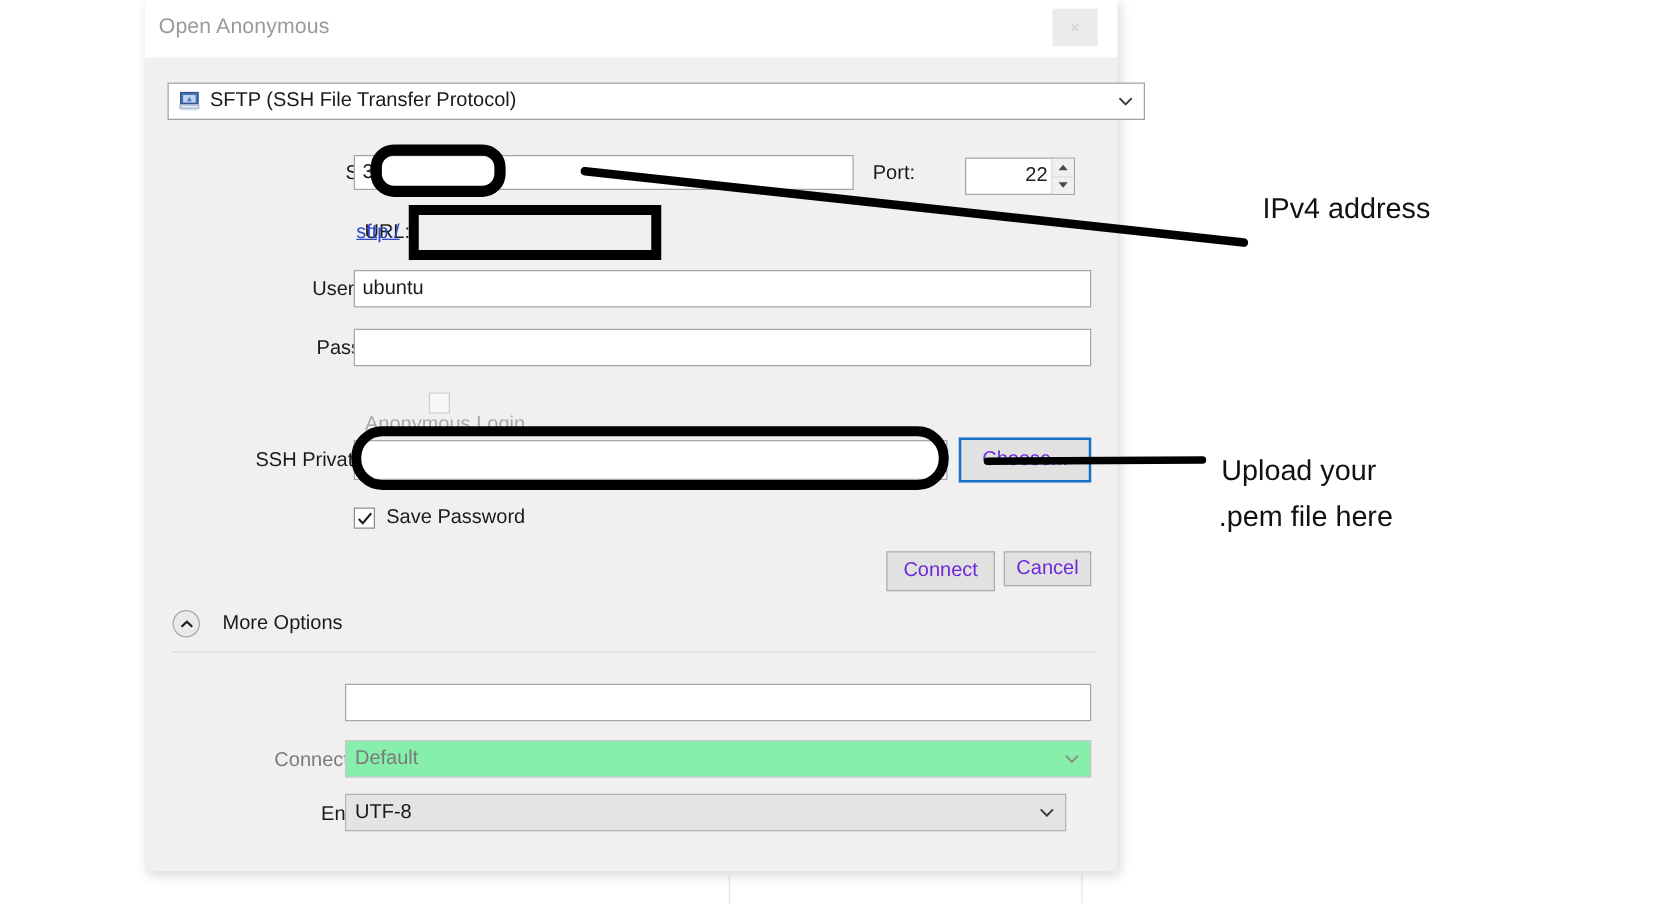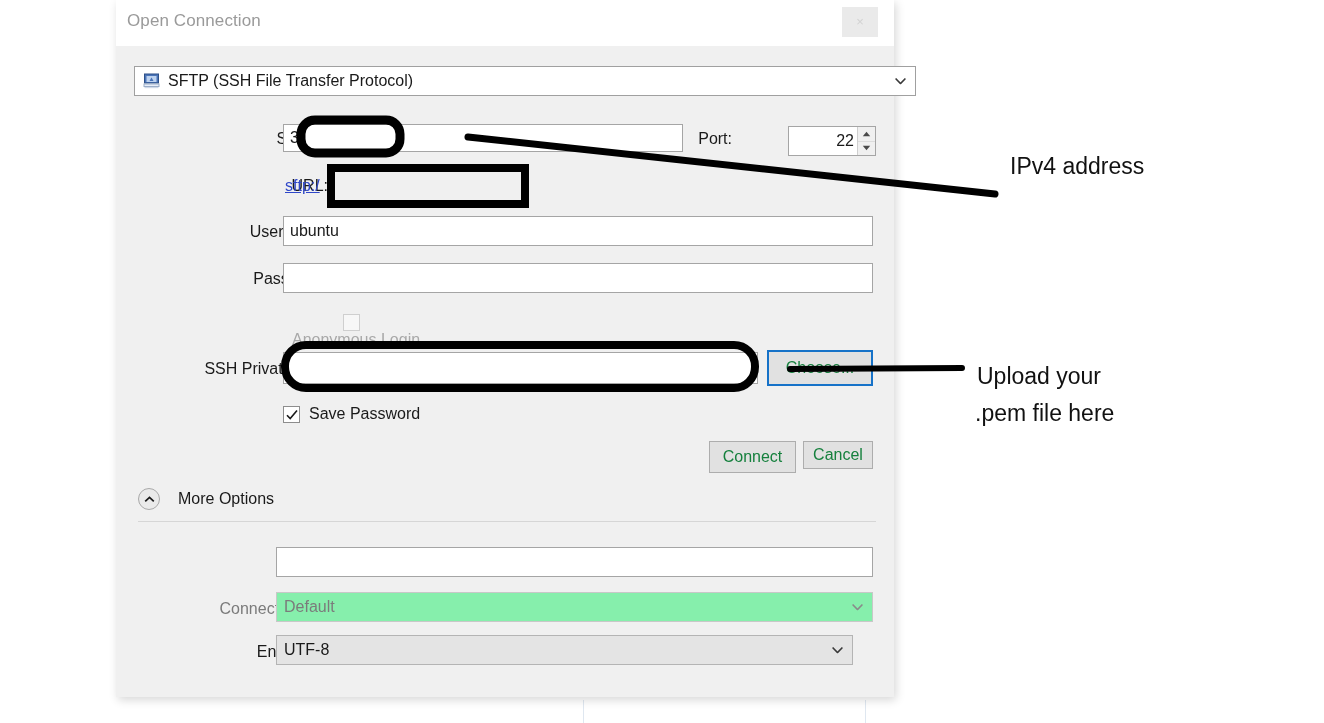"Open Connection" div { text: Connection -> Anonymous }
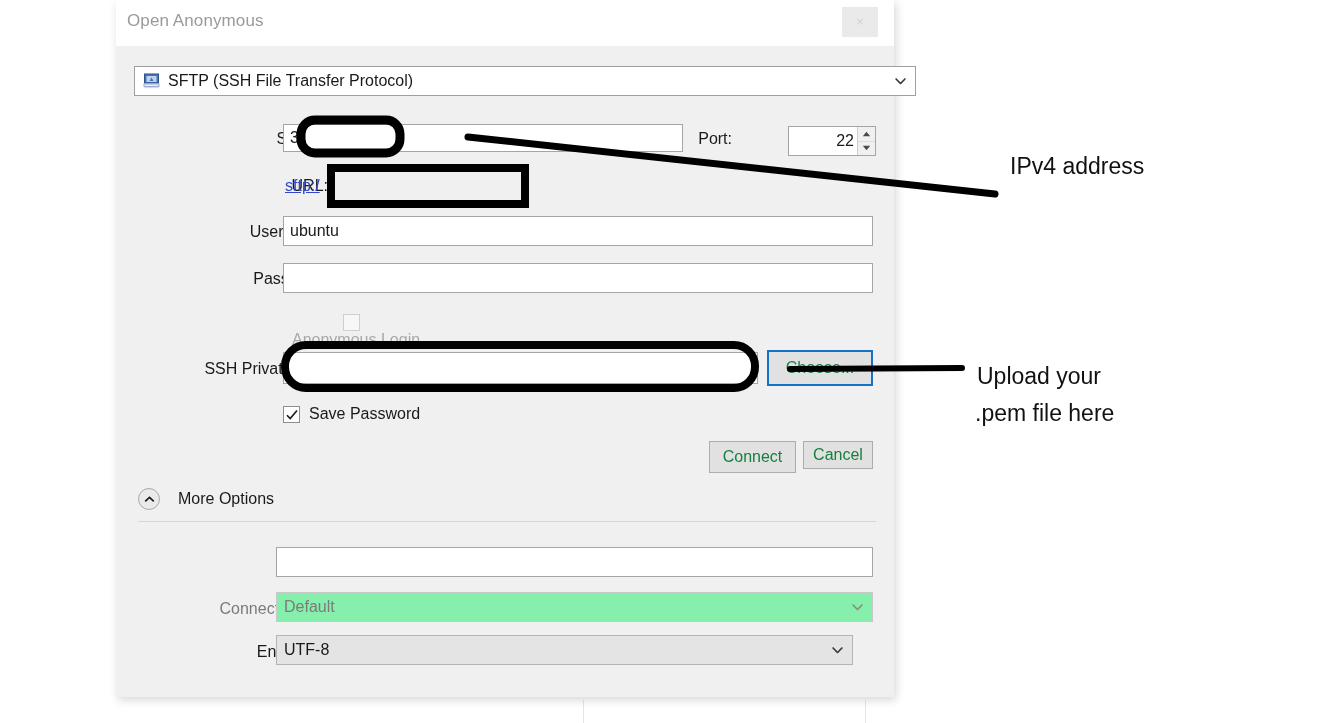"22" #port-box { margin-left: 16px -> none }
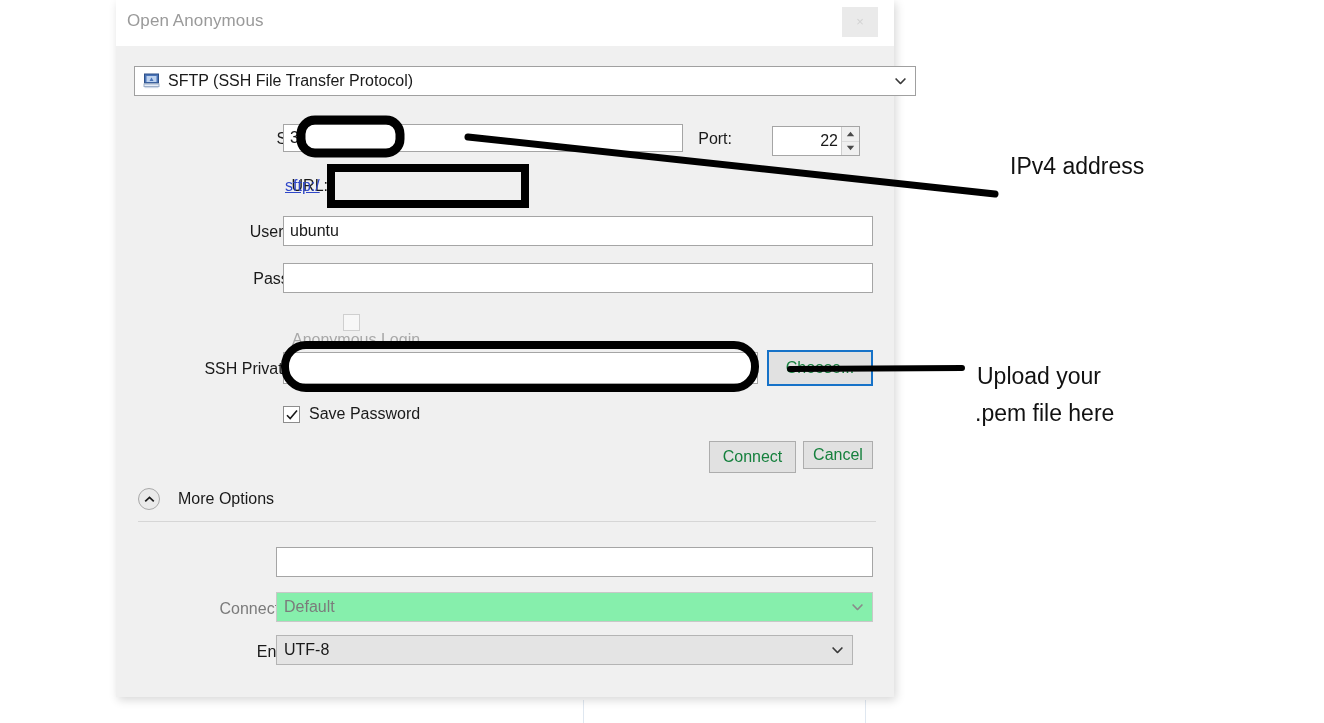"Connect" .btn { color: #15803d -> #6d28d9 }
